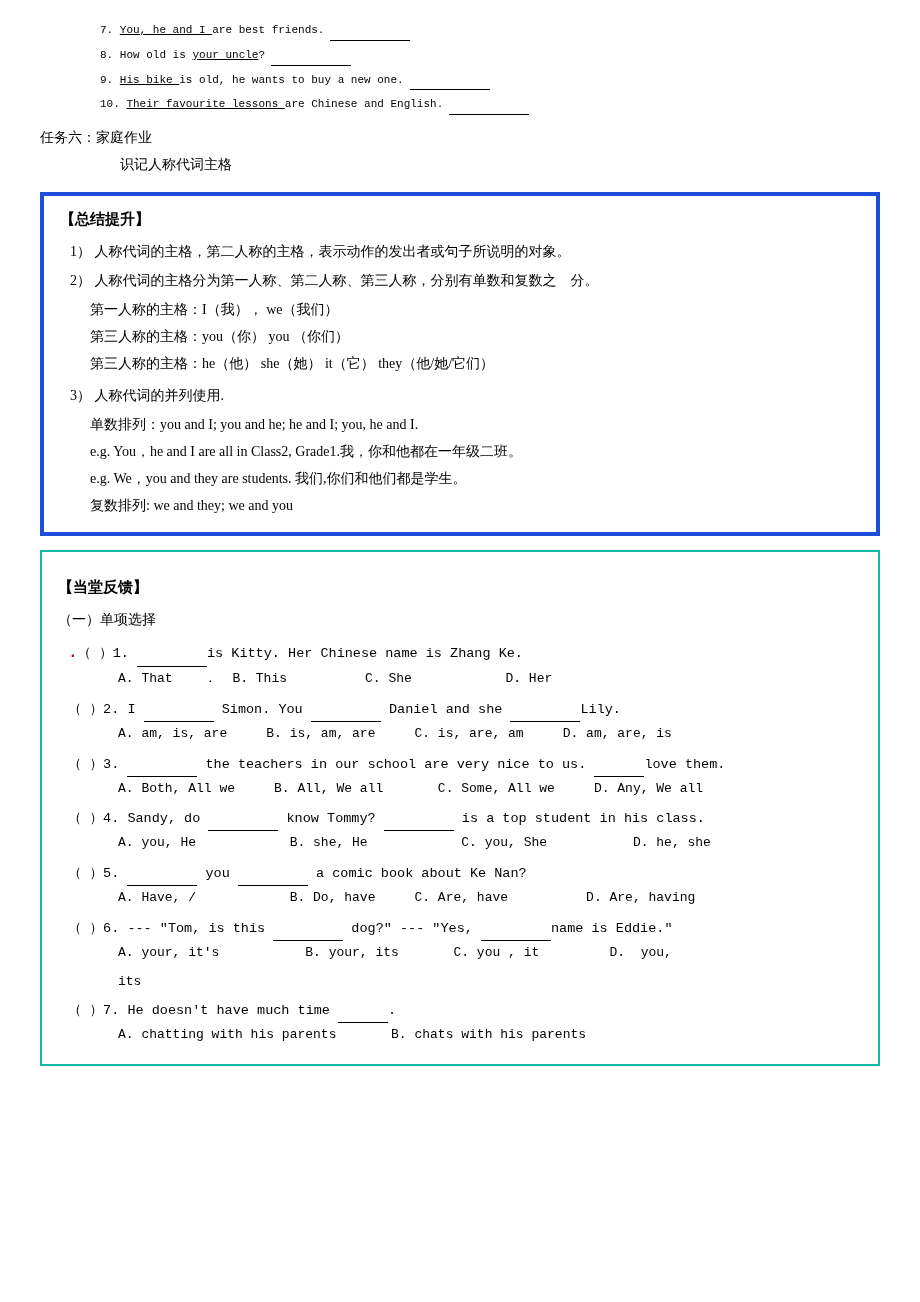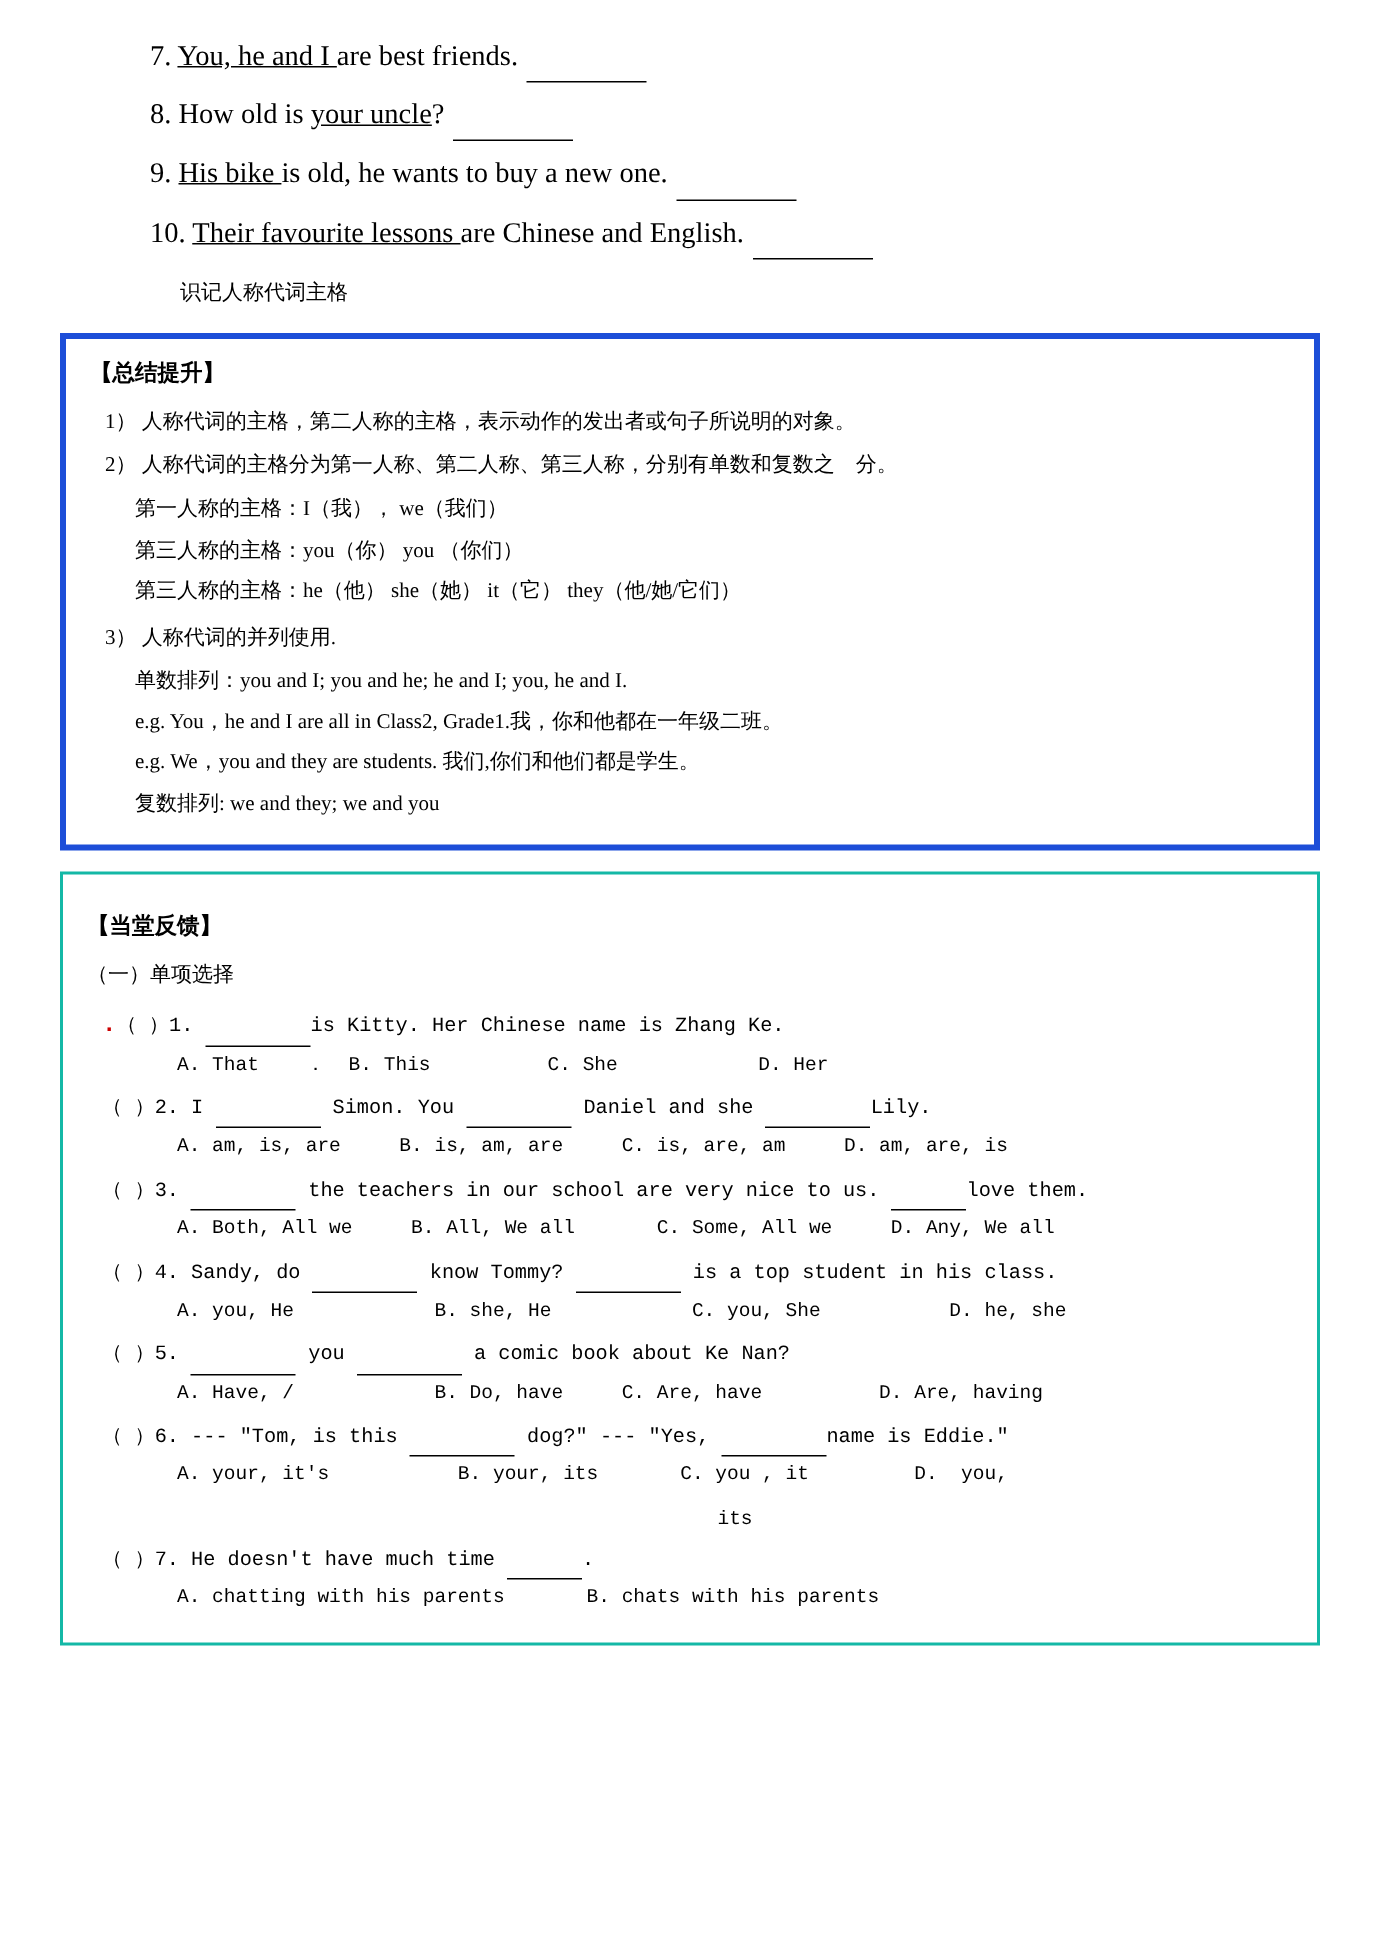"7. You, he and I" .numbered-item { font-family: Liberation Serif, serif -> Liberation Mono, monospace; font-size: 19px -> 11px }
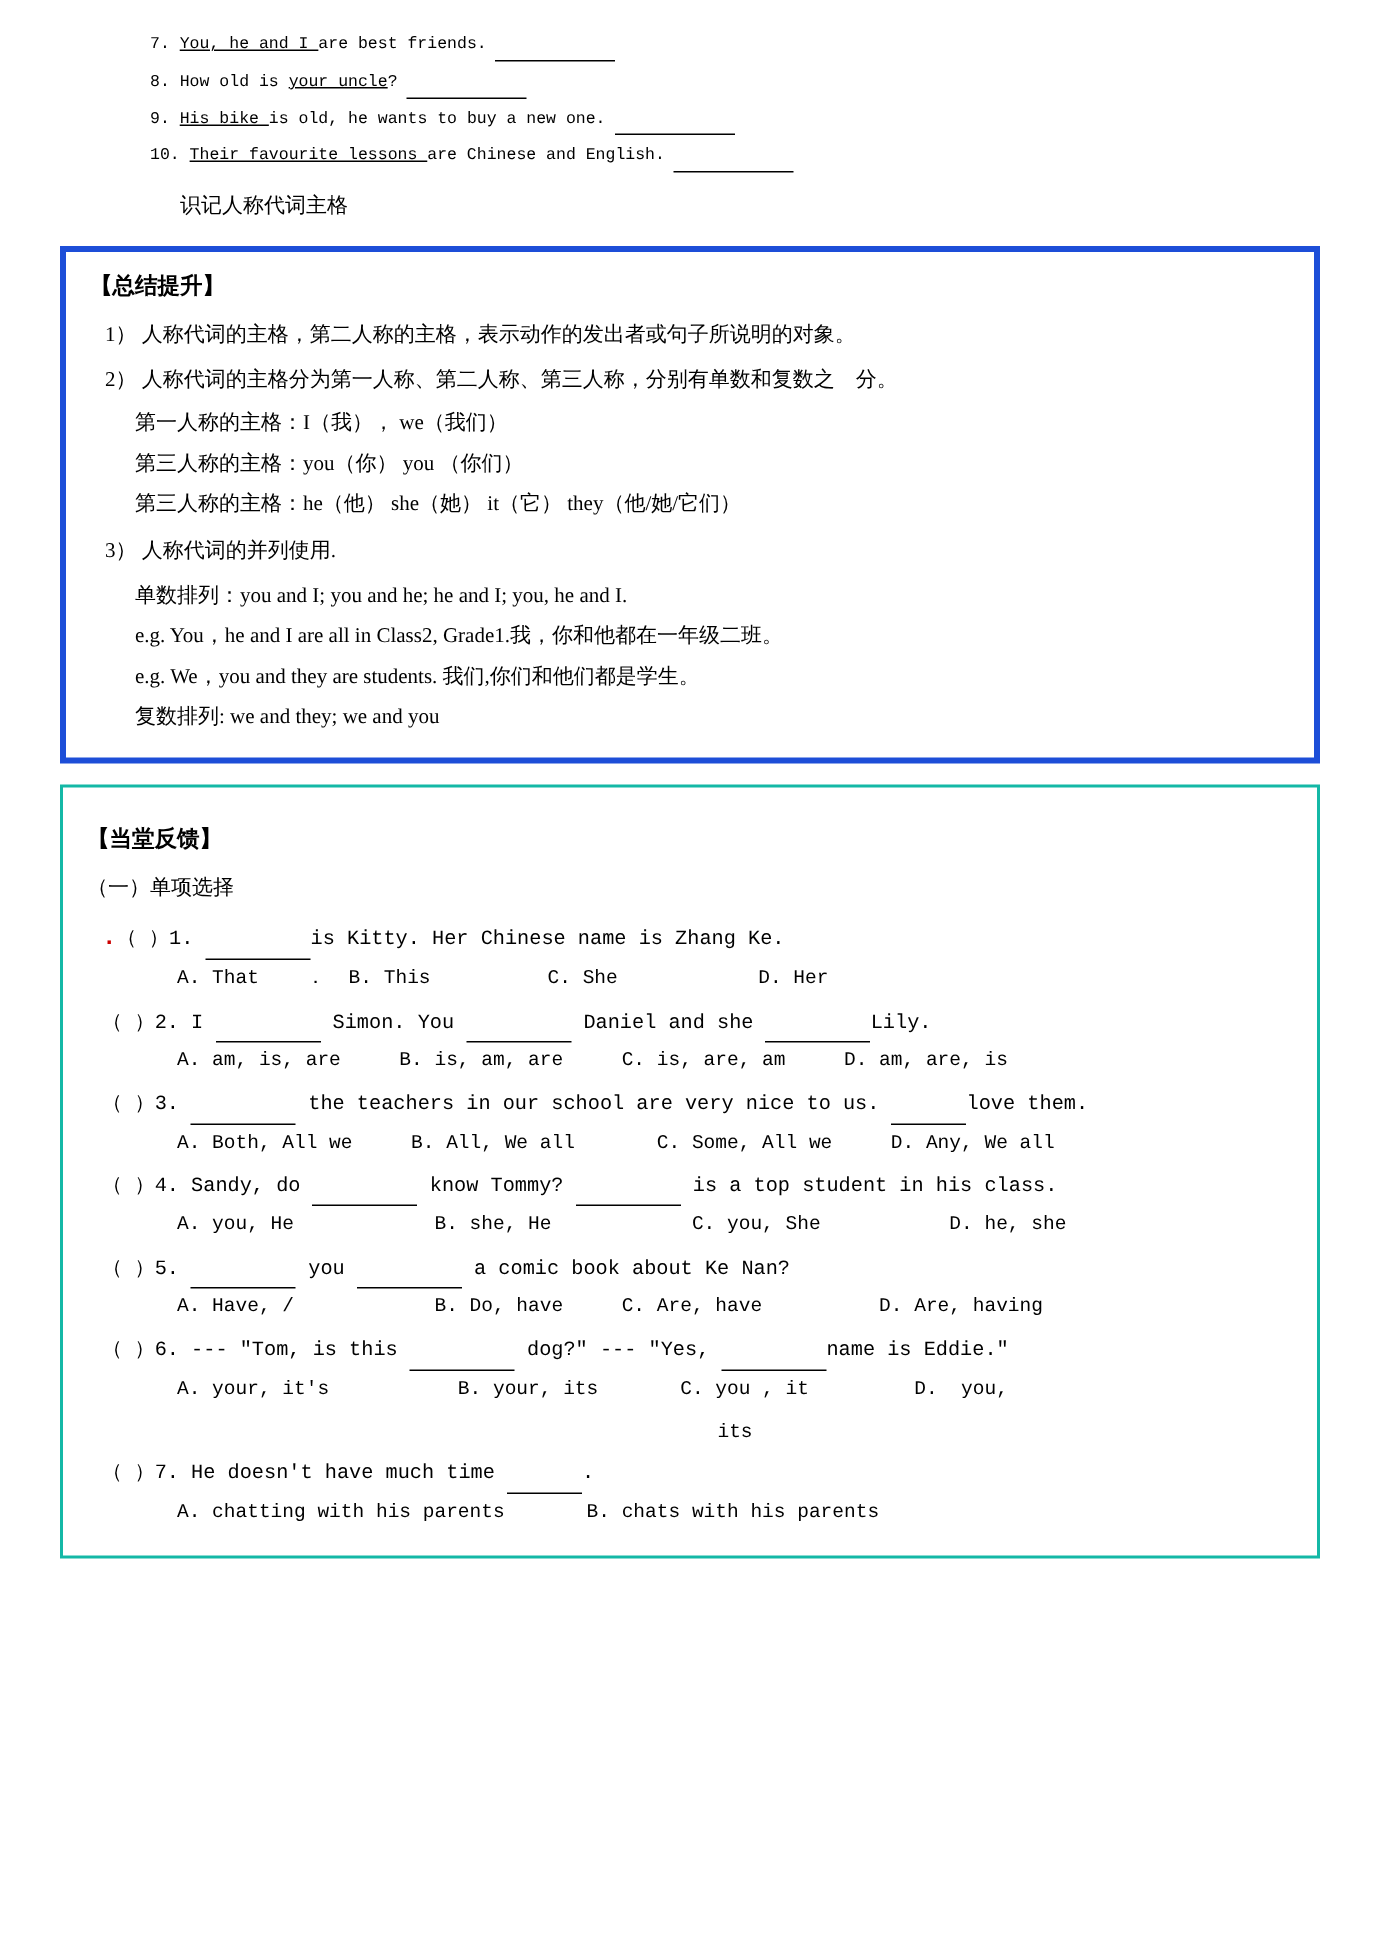"任务六：家庭作业" div.task-header { html: none -> <div>任务六：家庭作业</div> }
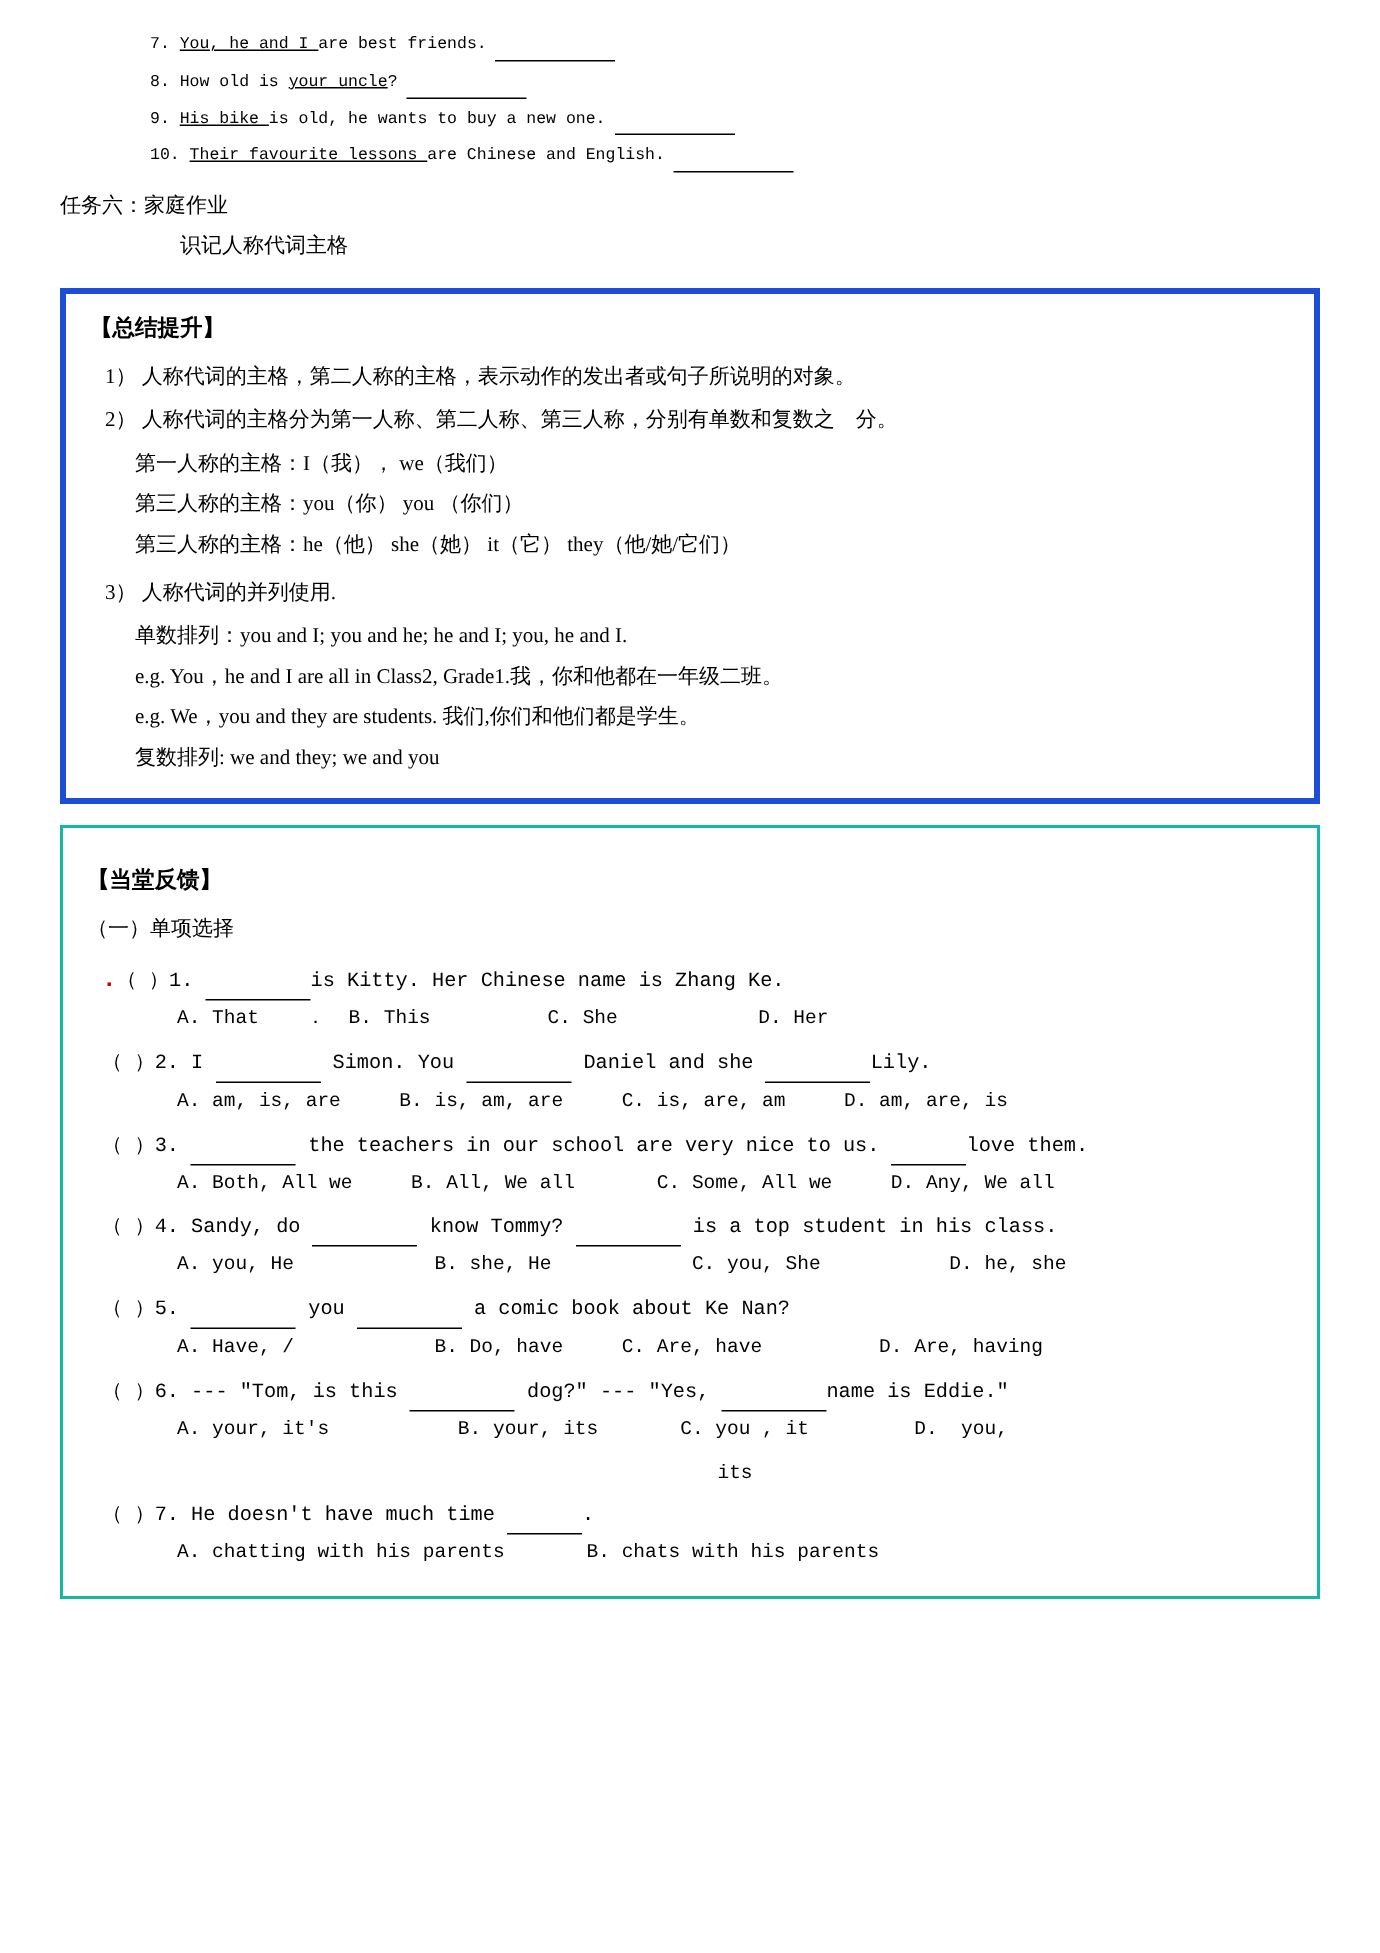"its" .its-line { text-align: center -> none }
